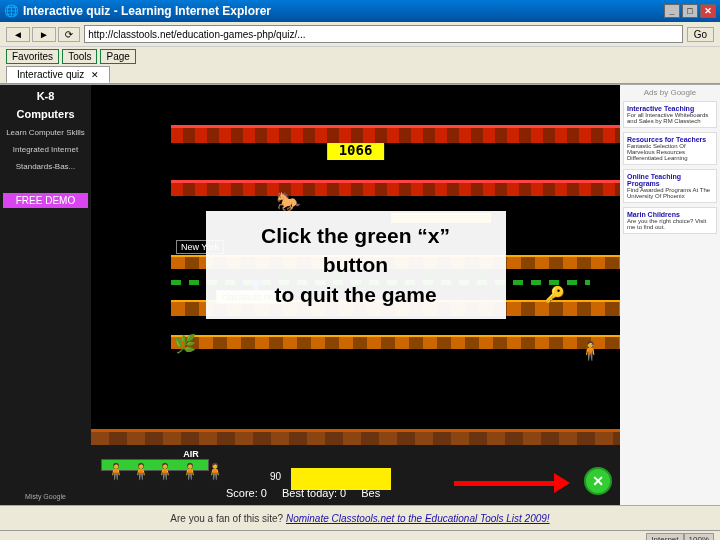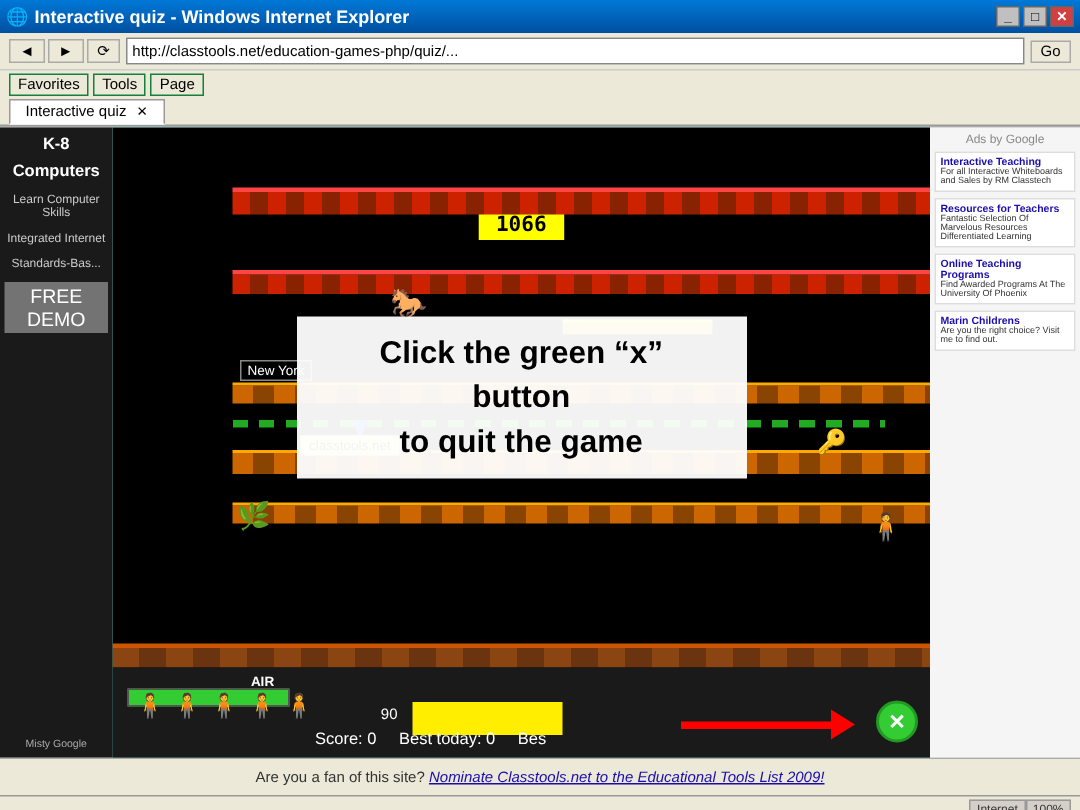"Interactive quiz - Windows Internet" span { text: Windows -> Learning }
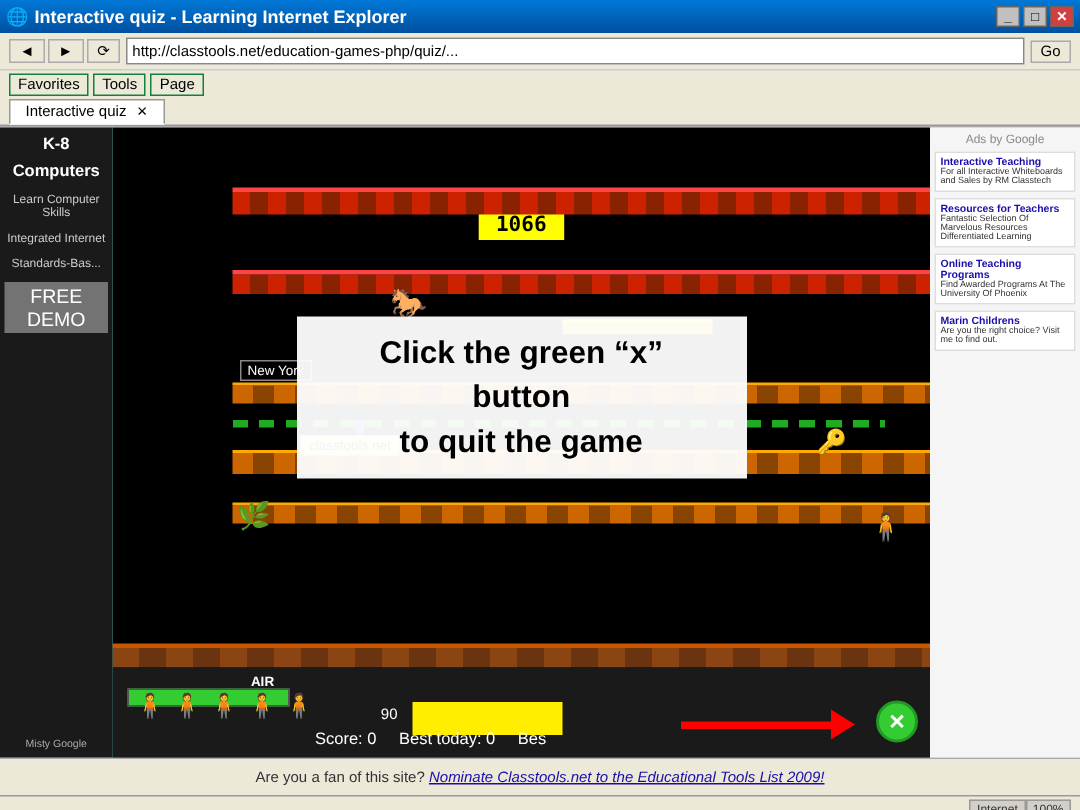"K-8" .sidebar { width: 75px -> 91px }
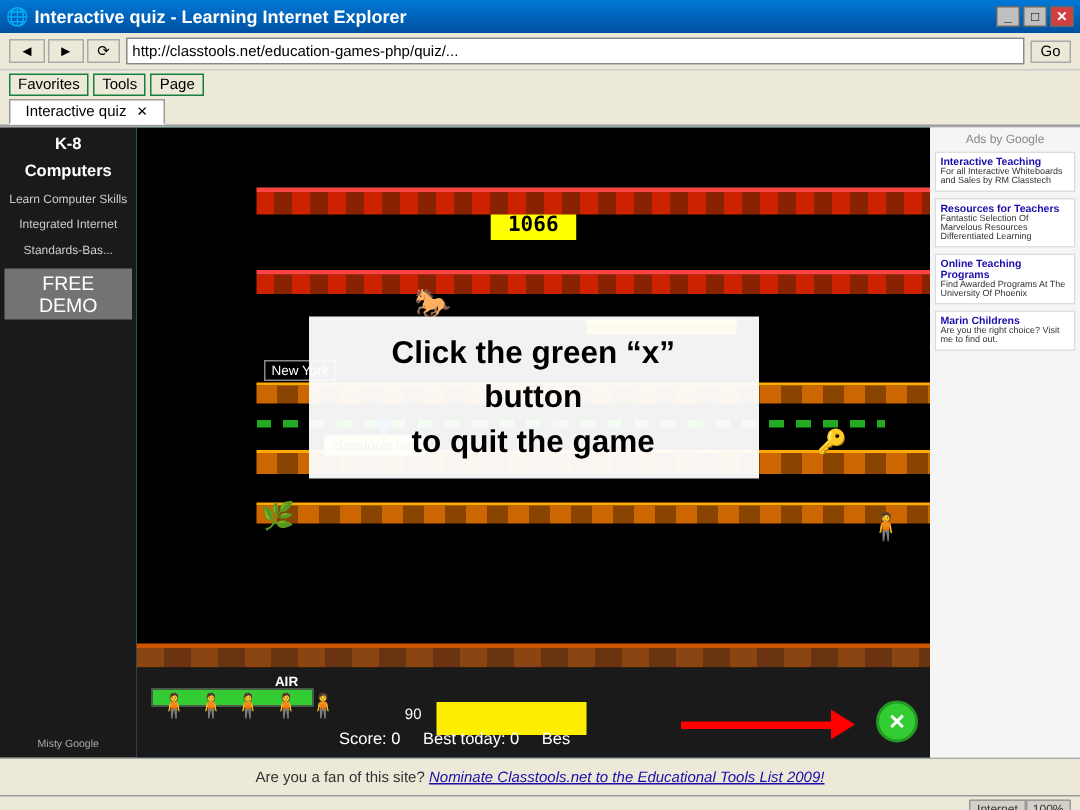"FREE DEMO" .sidebar-badge { background: #737373 -> #d946ef; font-size: 13px -> 10px; margin: 2px 0 -> 16px 0 }
